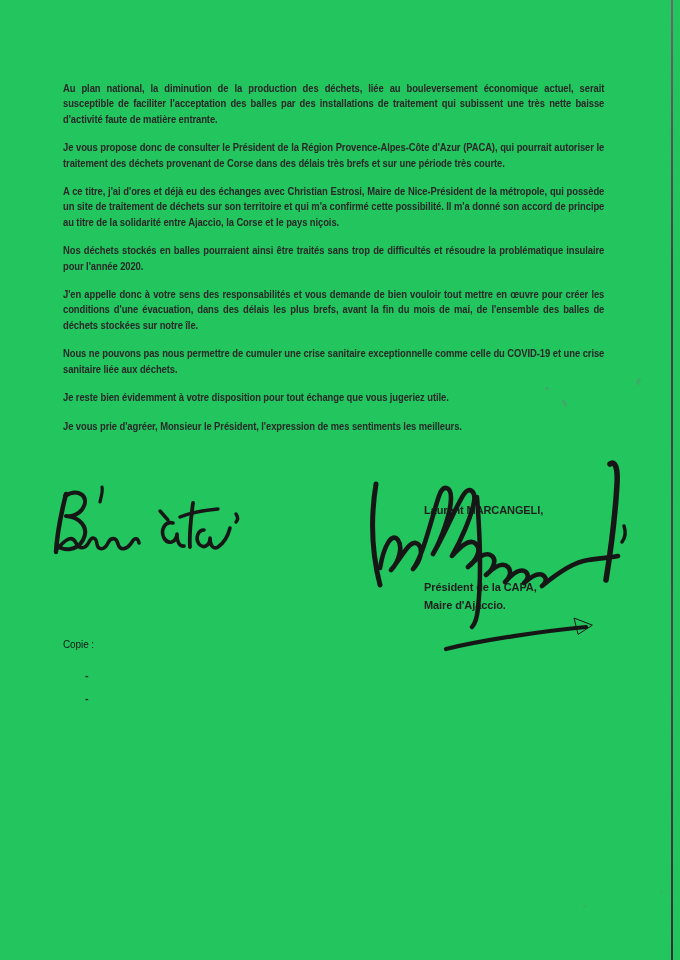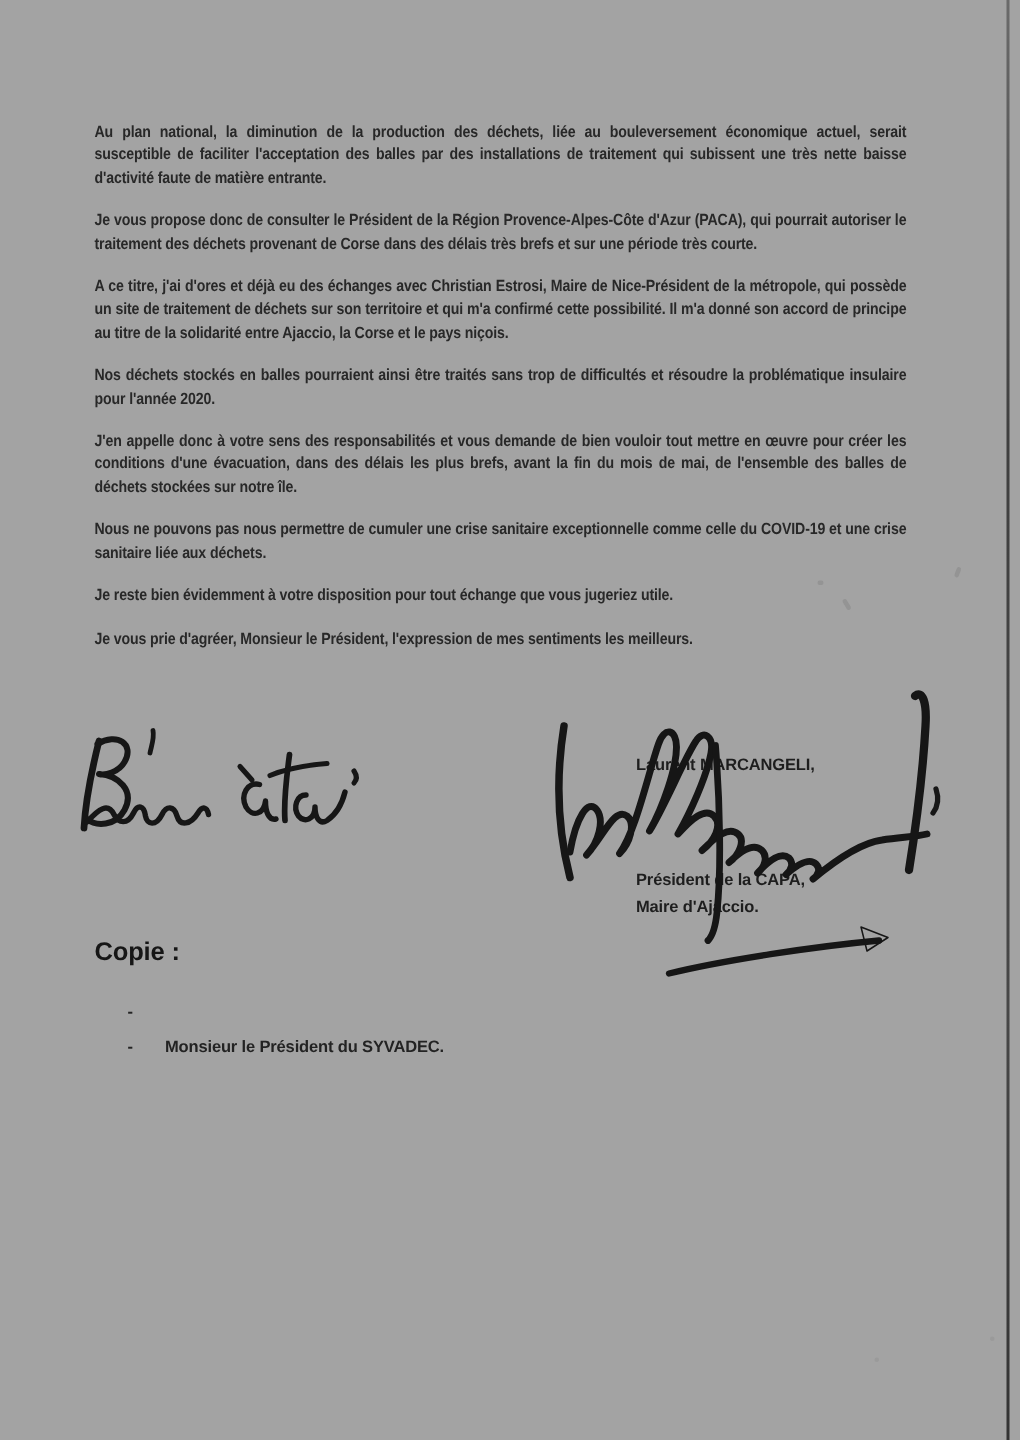"Au plan national, la diminution" .sheet { background: #a3a3a3 -> #22c55e }
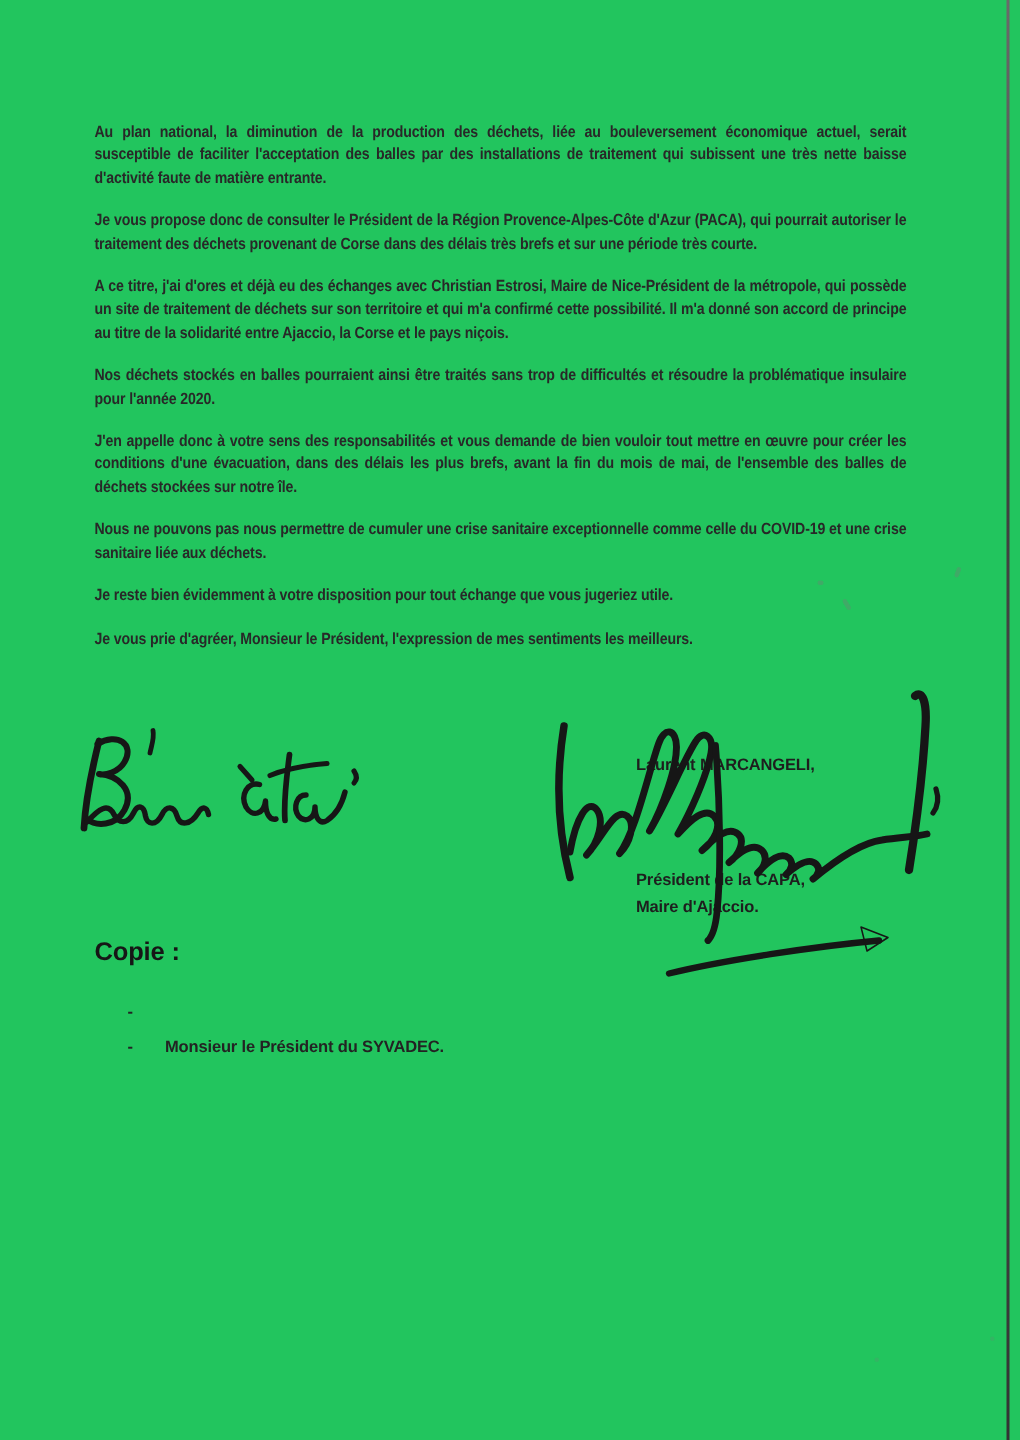"Copie :" .copy-label { font-size: 17px -> 10px; font-weight: 700 -> 400; top: 625px -> 639px }
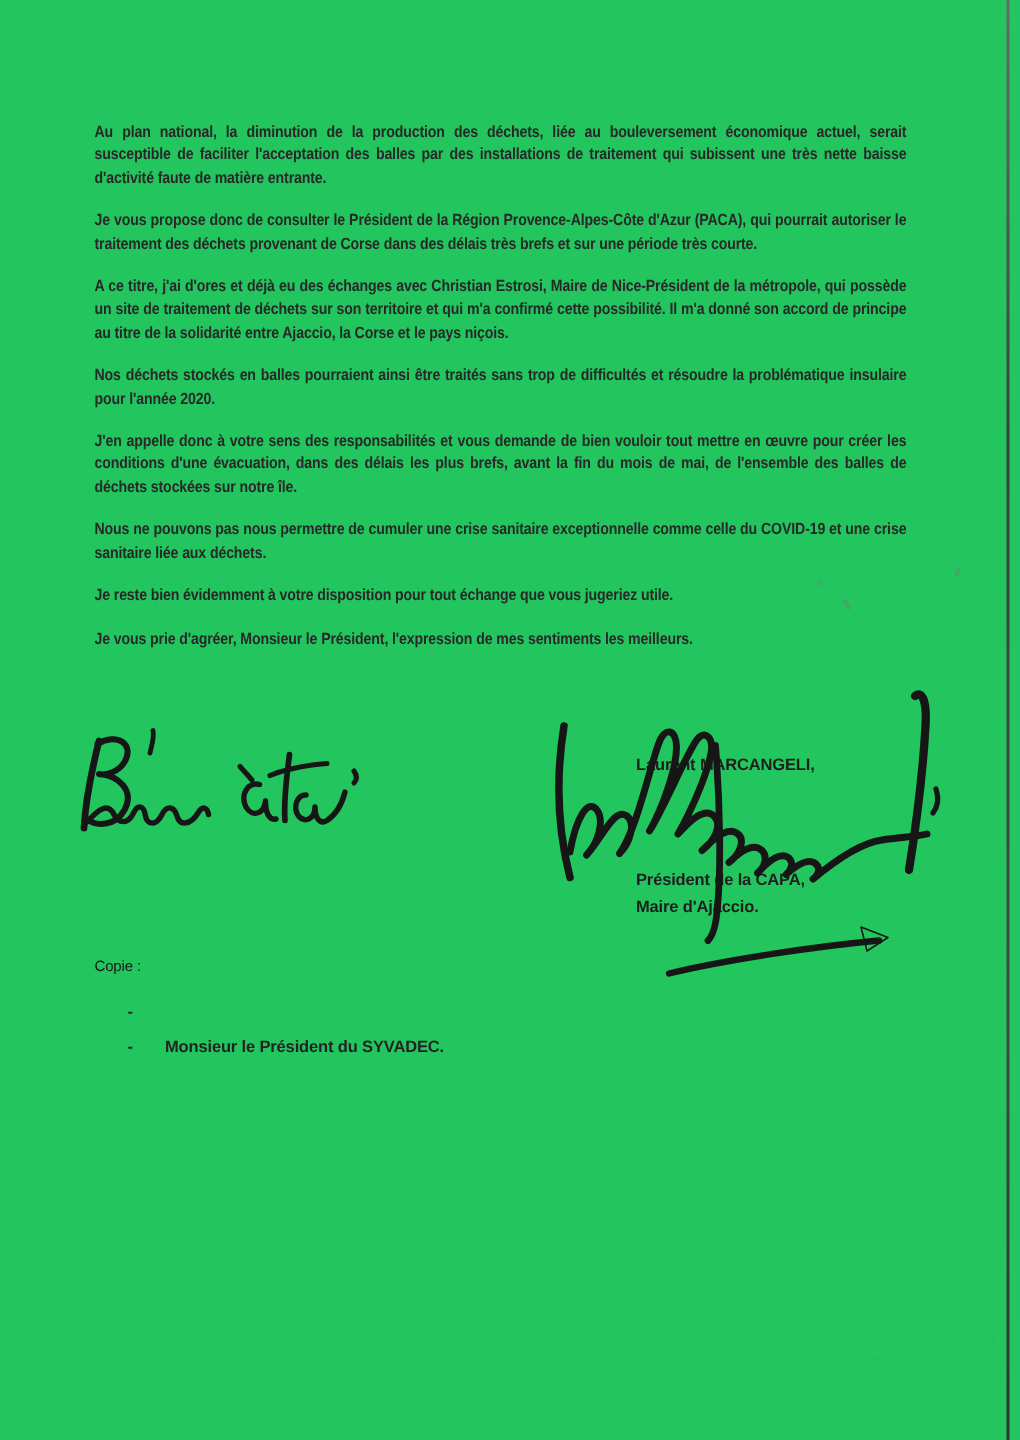"Monsieur le Président du SYVADEC." span { html: <span>Monsieur le Président du SYVADEC.</span> -> none }
